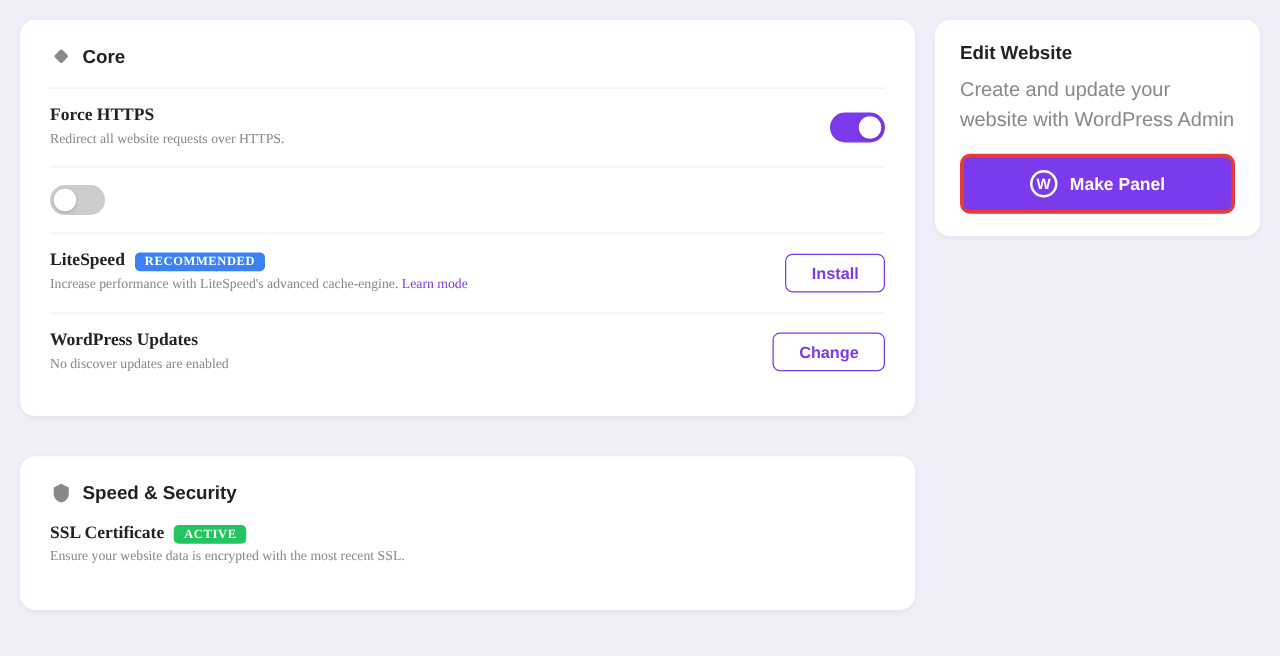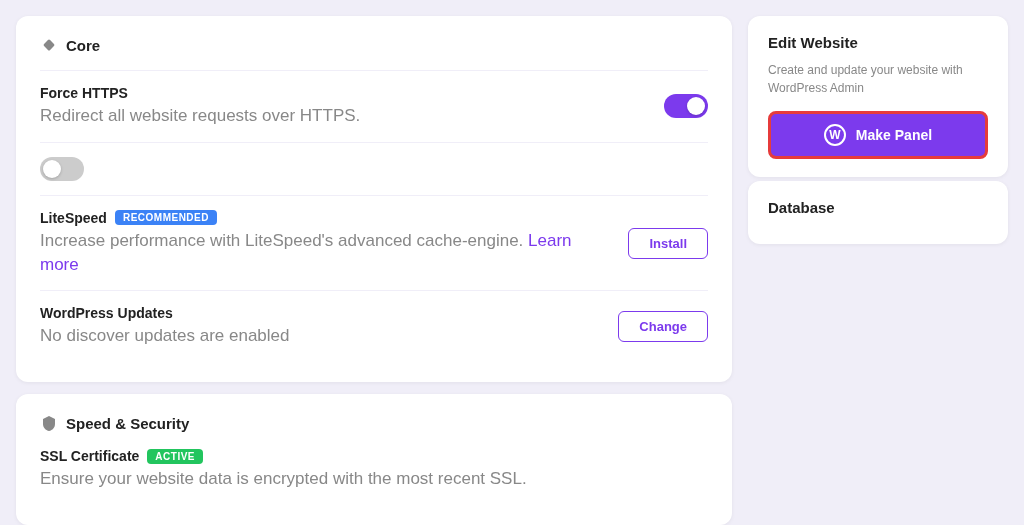"Core" .left-column { gap: 12px -> 32px }
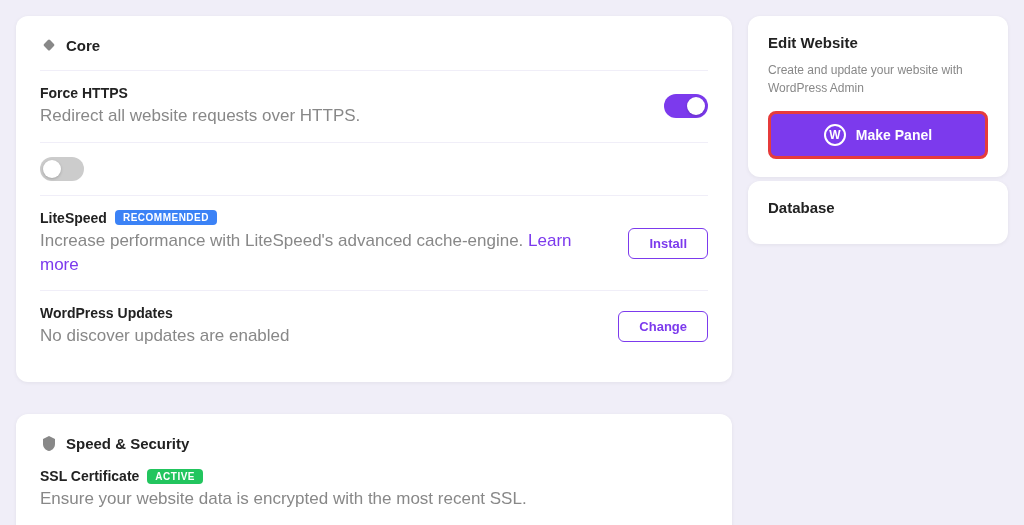"Create and update your website" .right-card-desc { font-size: 12px -> 16px }
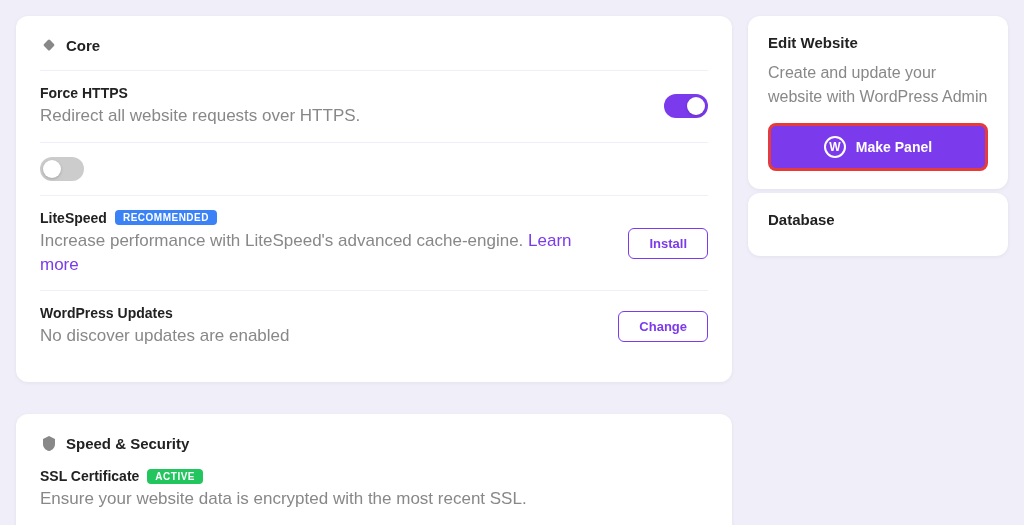"Force HTTPS" .setting-info { font-family: none -> Liberation Serif, serif }
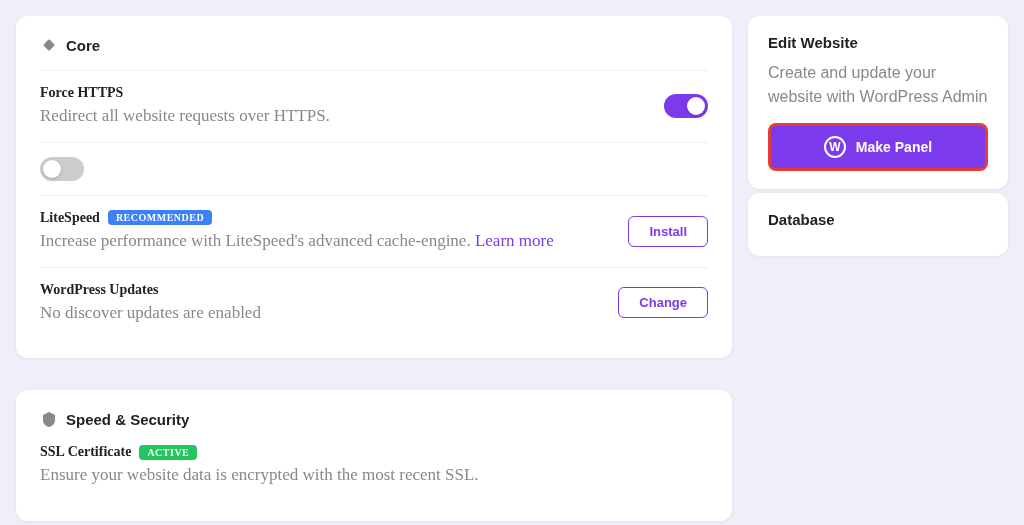"Redirect all website requests over" .setting-desc { font-size: 17px -> 11px }
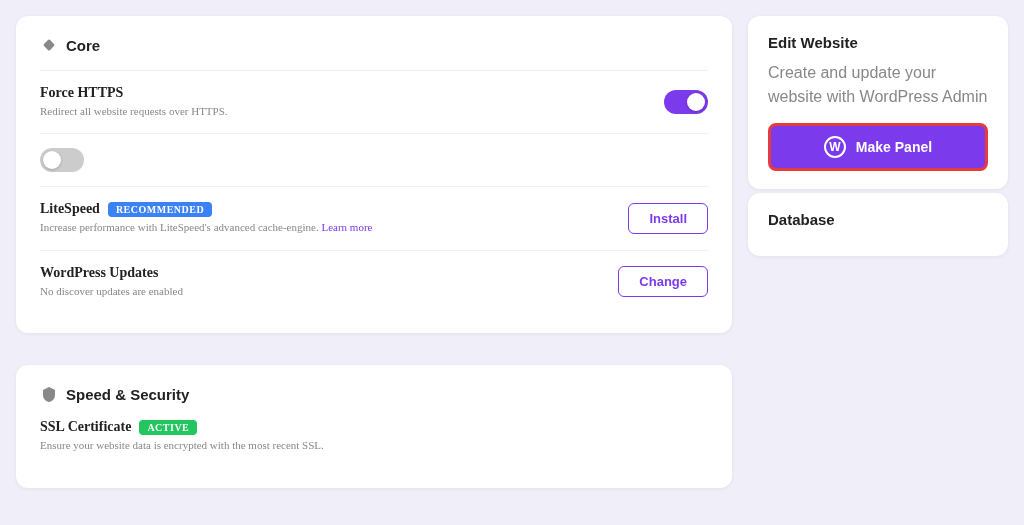"Learn more" a { text: more -> mode }
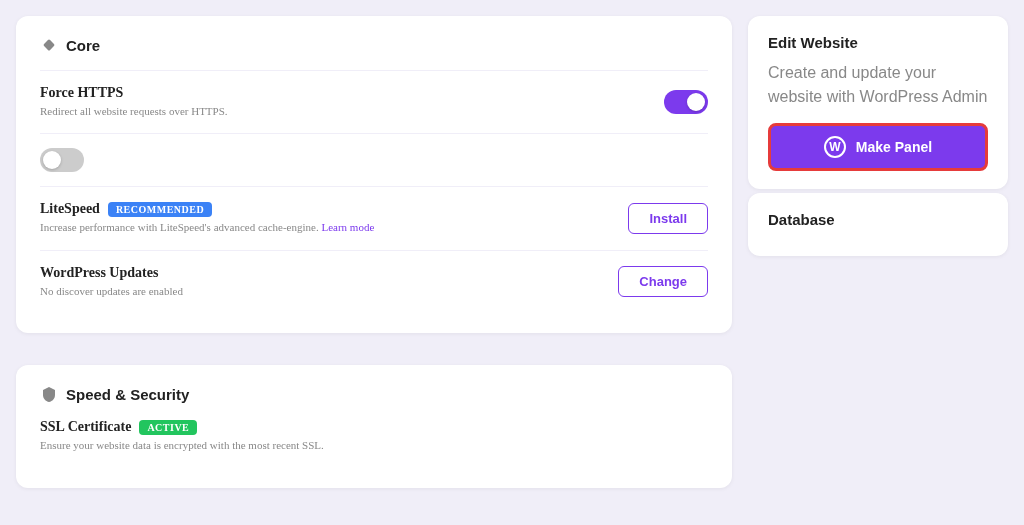"Database" div.right-card { html: <div> <div>Database</div> </div> -> none }
